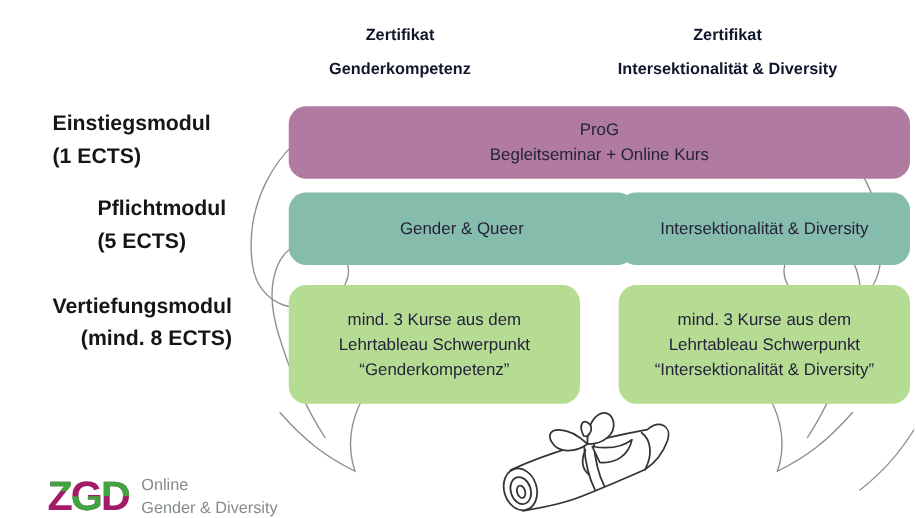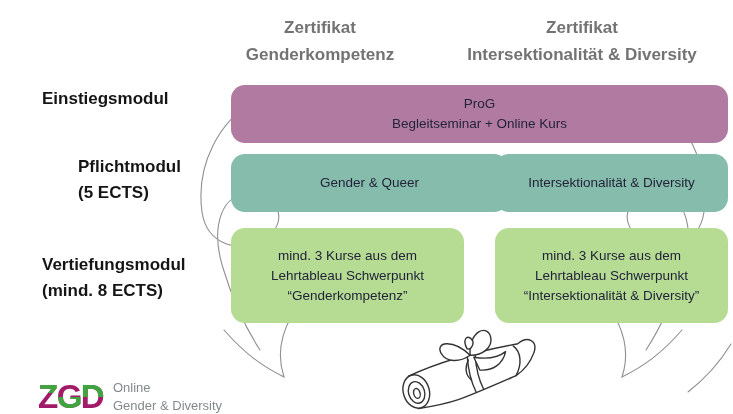"Zertifikat" .col-header { color: #737373 -> #0f172a; font-size: 17px -> 13px }
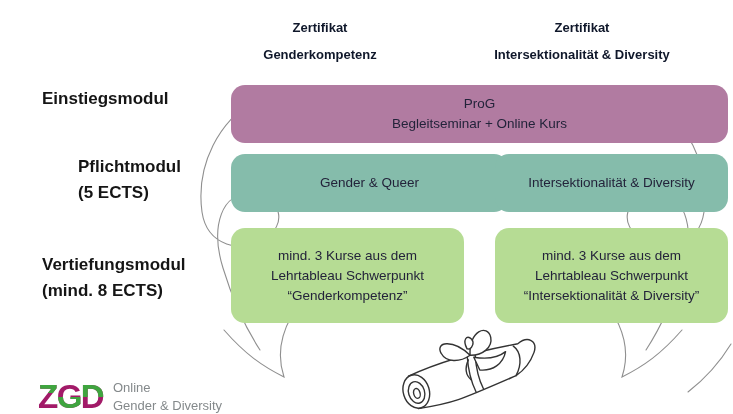"(1 ECTS)" div { html: none -> <div>(1 ECTS)</div> }
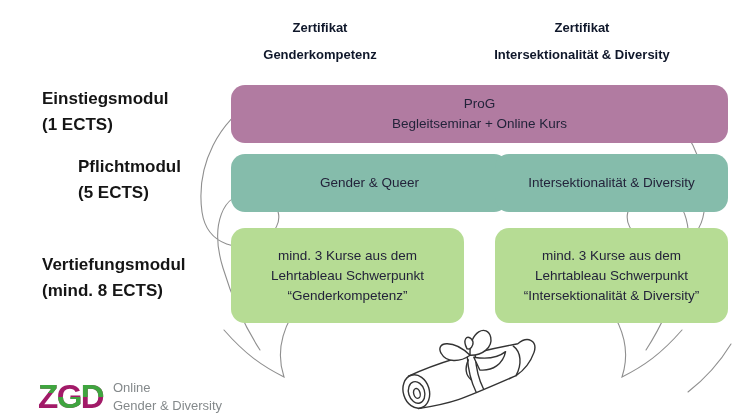"Vertiefungsmodul" .row-label.r3 { text-align: none -> right; top: 252px -> 232px }
